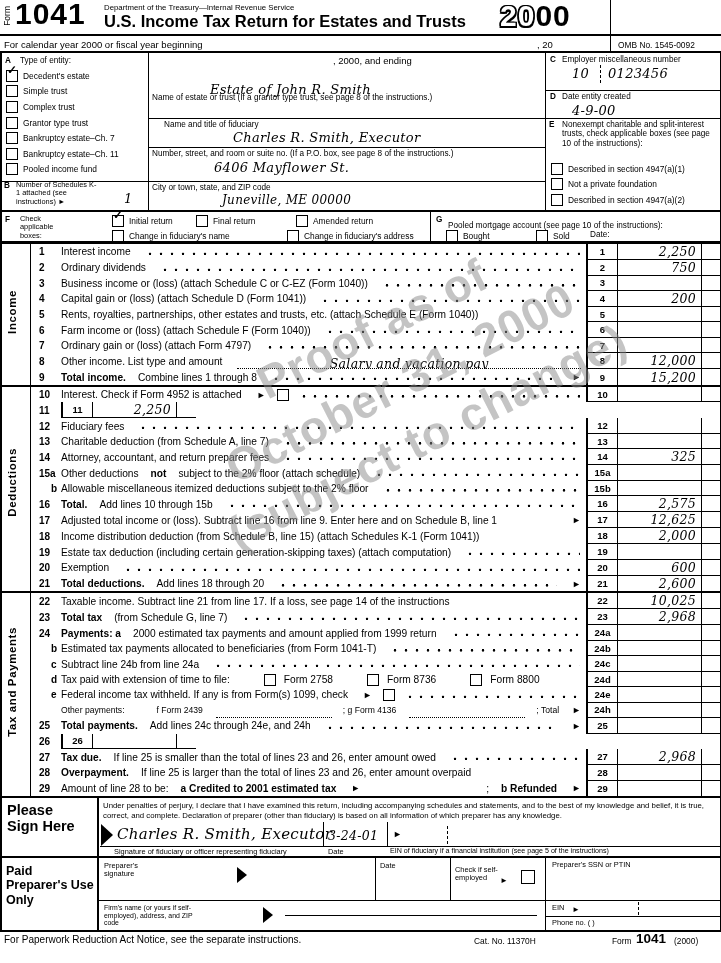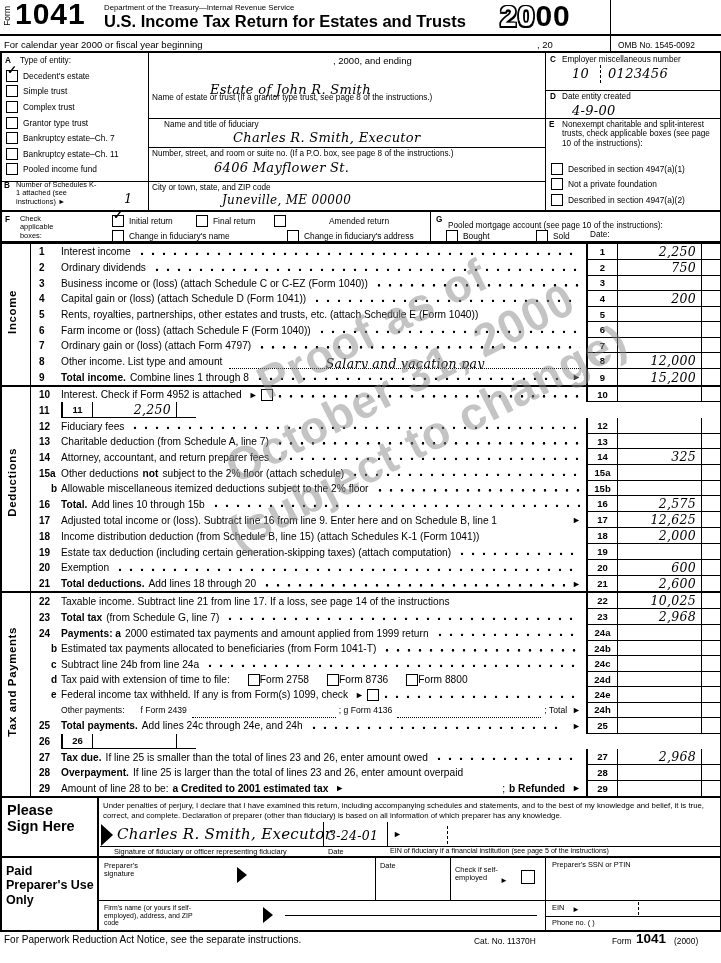"Amended return" div.opt { gap: 38px -> none; left: 274px -> 296px }
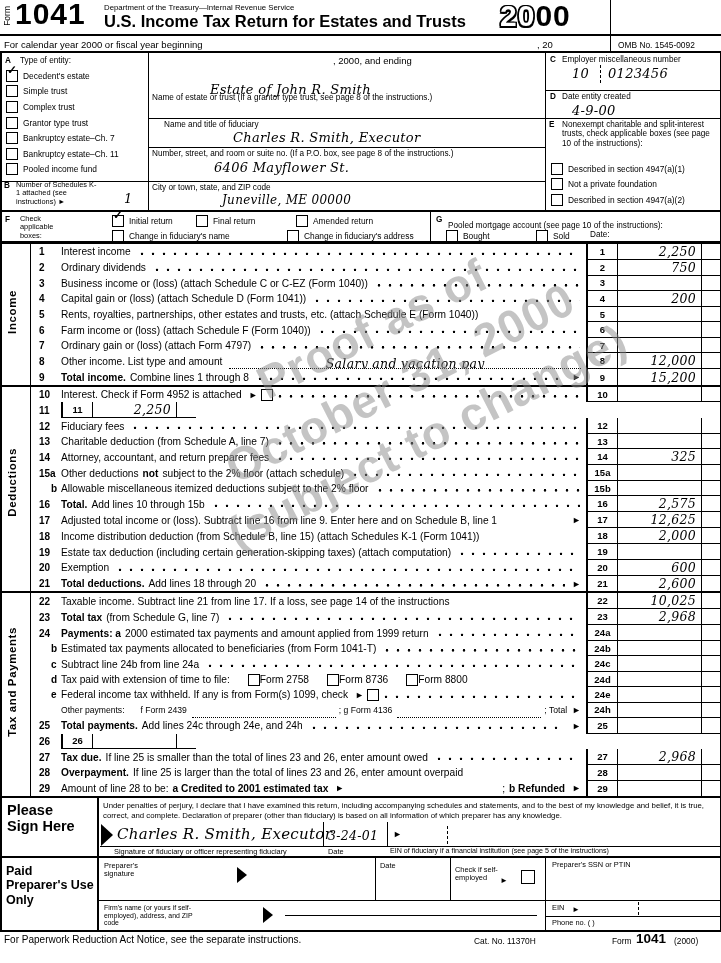"Interest income" .lbl { gap: none -> 8px }
